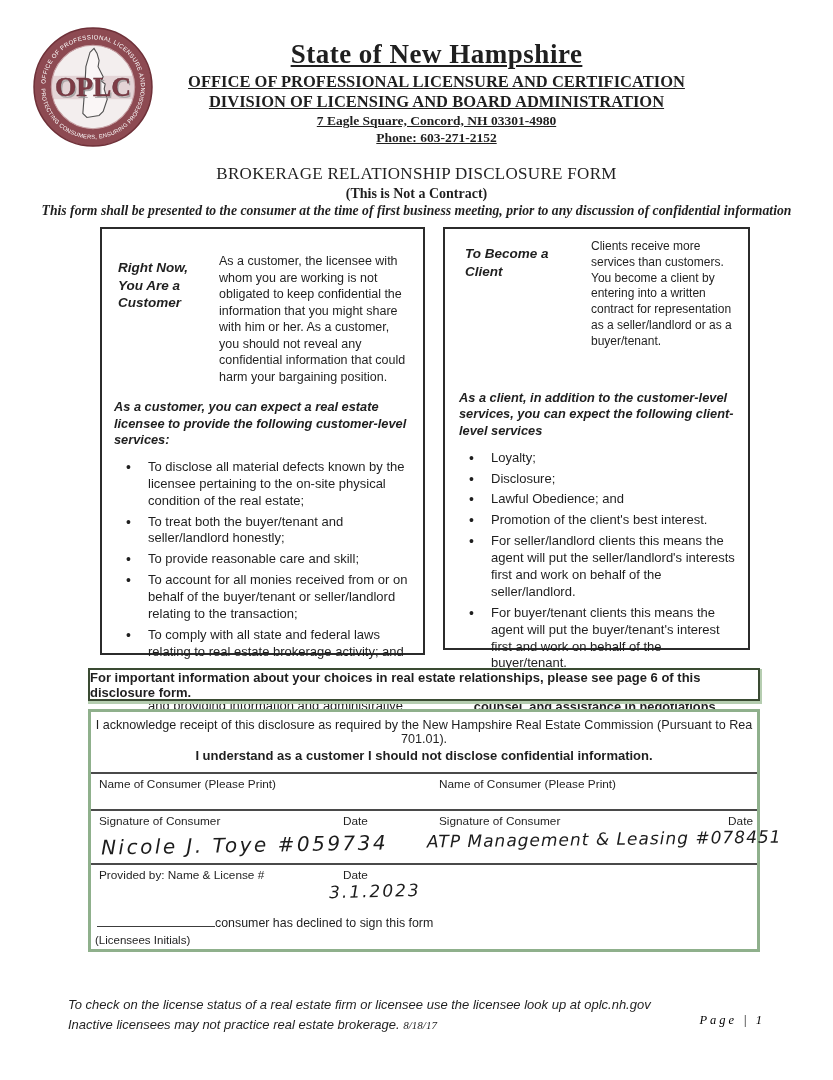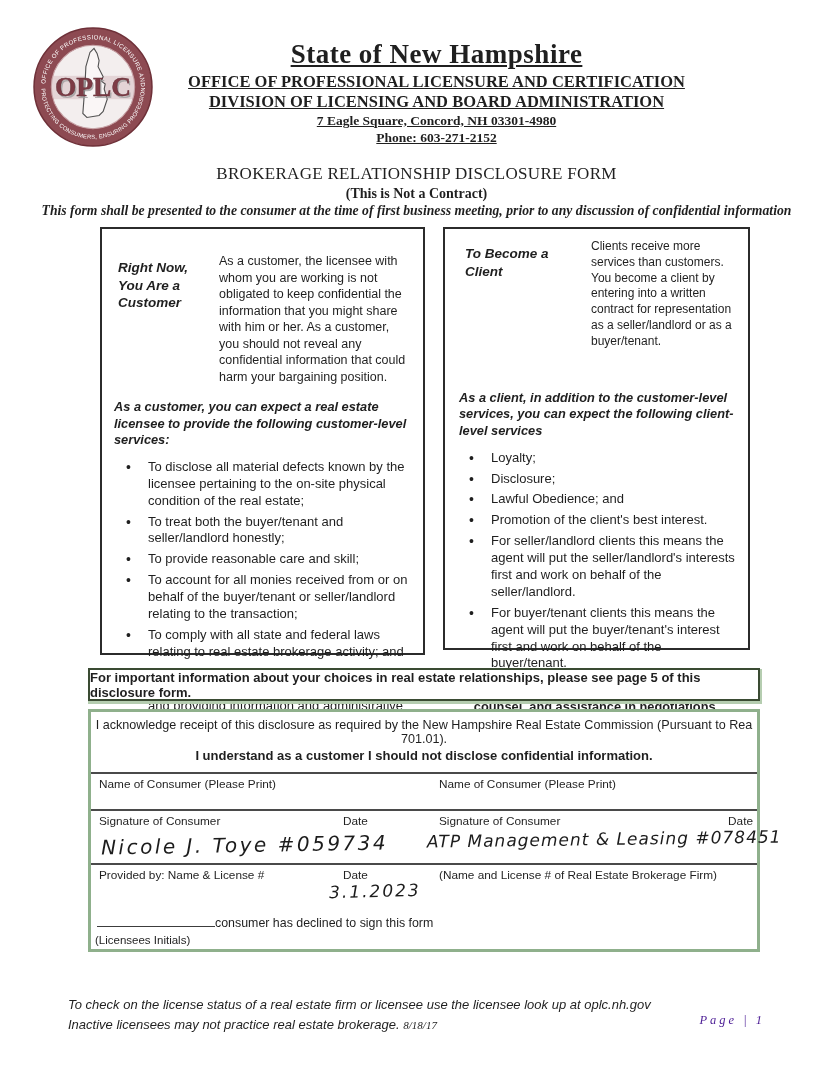"For important information about your" span { text: 5 -> 6 }
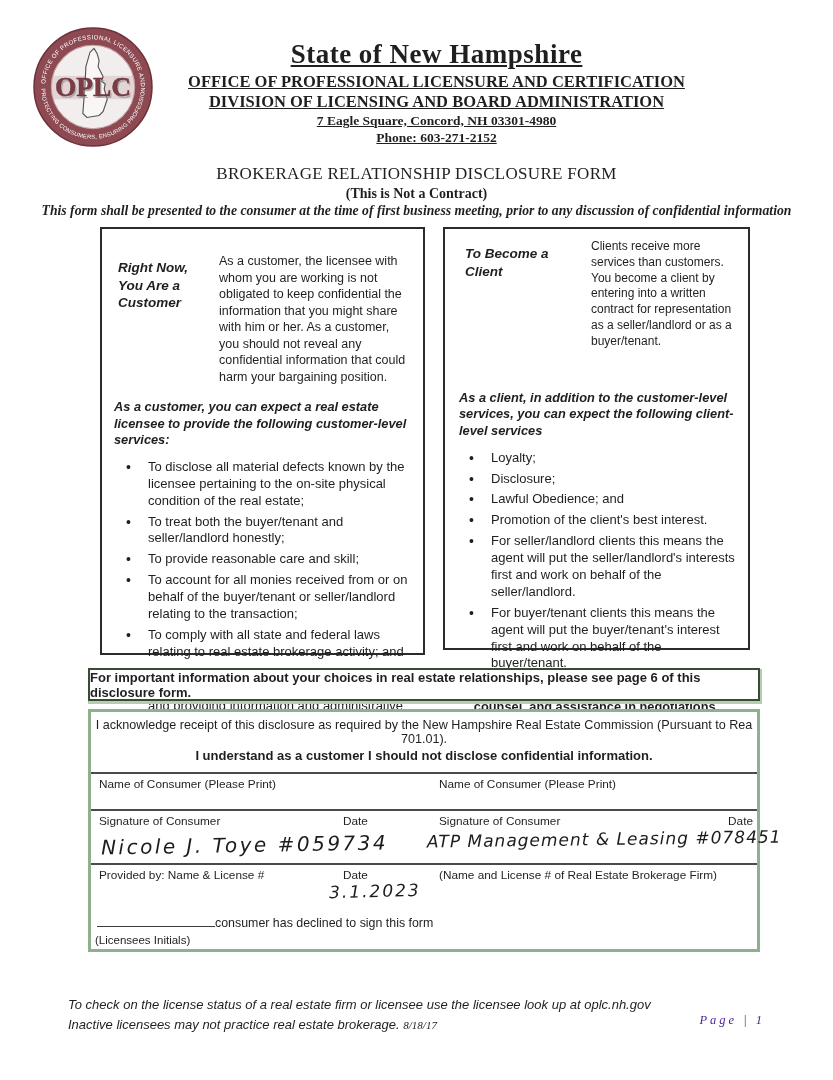"(Name and License # of" span.lbl { html: <span>(Name and License # of Real Estate Brokerage Firm)</span> -> none }
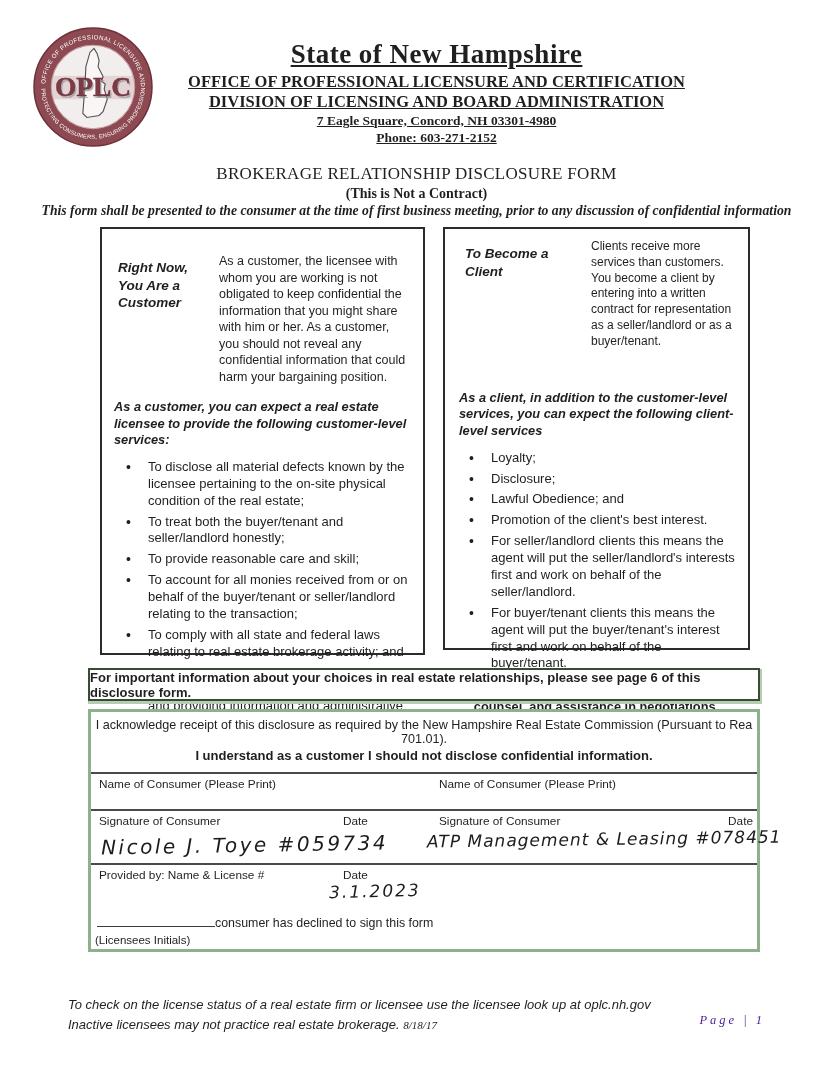"Page | 1" .page-num { color: #4c1d95 -> #000000 }
